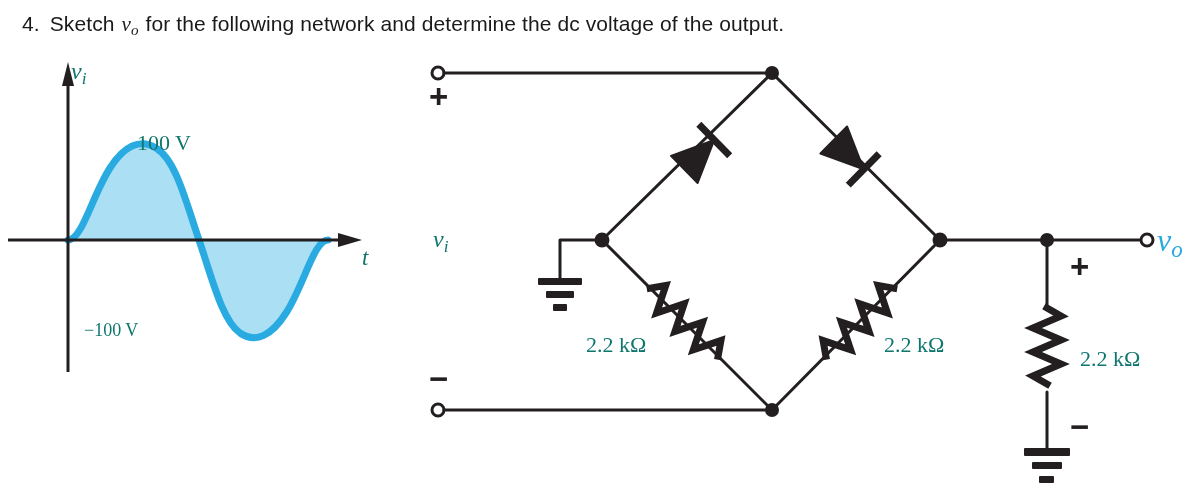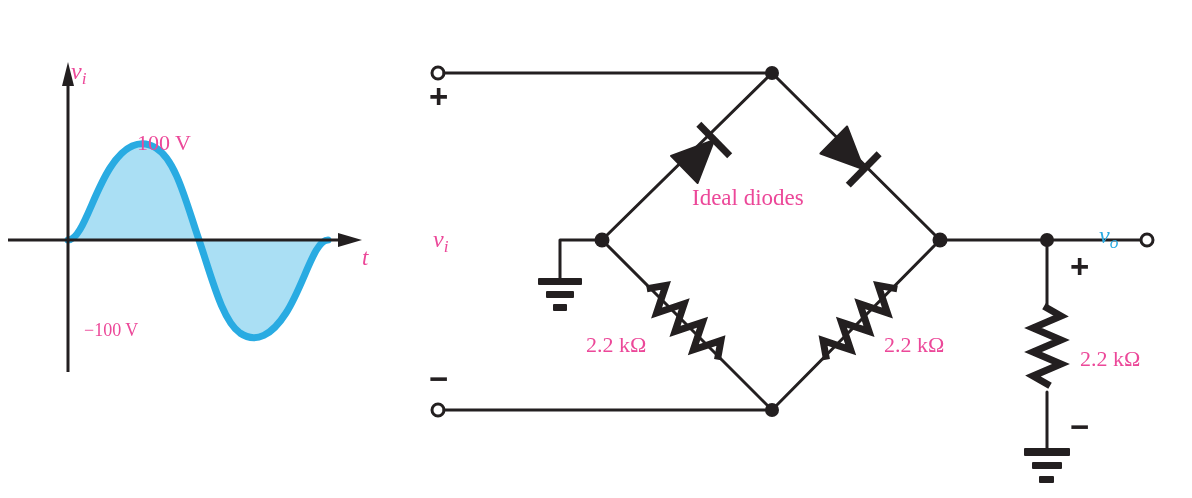"4. Sketch vo for the" div.q-title { html: none -> <div> <span>4.</span><span>Sketch</span><span>v</span><span>o</span><span>for the following network and determine the dc voltage of the output.</span> </div> }
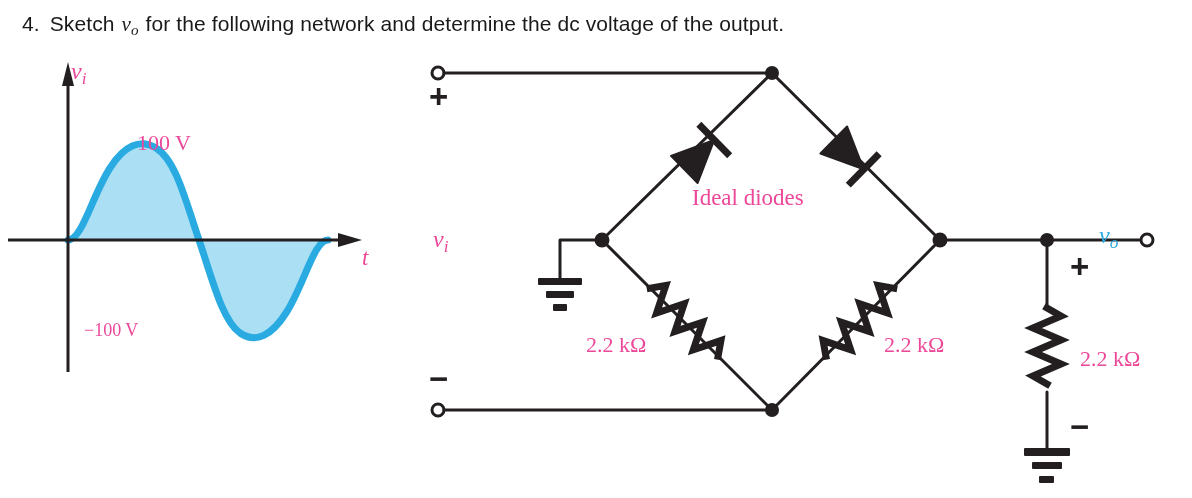"vi" .lbl { color: #ec4899 -> #0f766e }
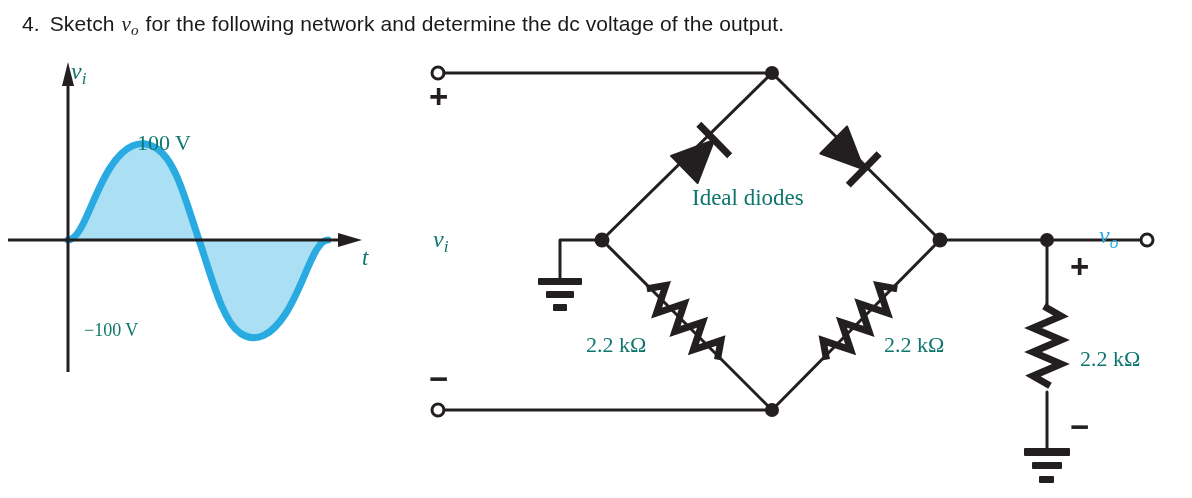"Ideal diodes" div.lbl { html: <div>Ideal diodes</div> -> none }
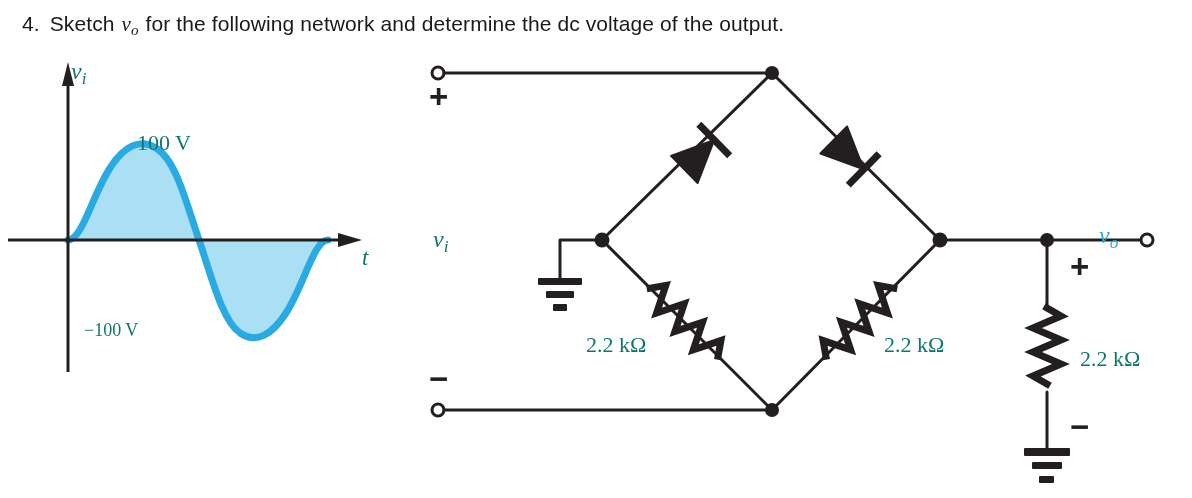"vo" .lbl-vo { font-size: 24px -> 32px; left: 1099px -> 1157px }
